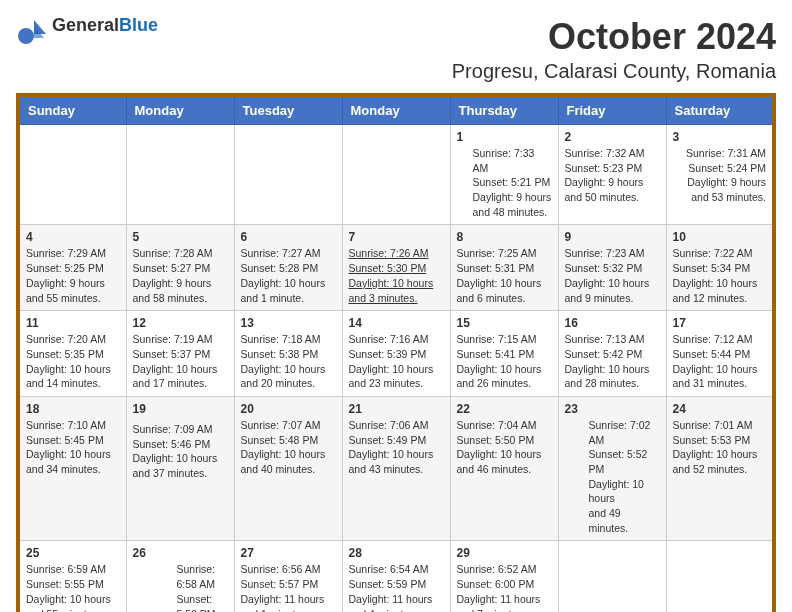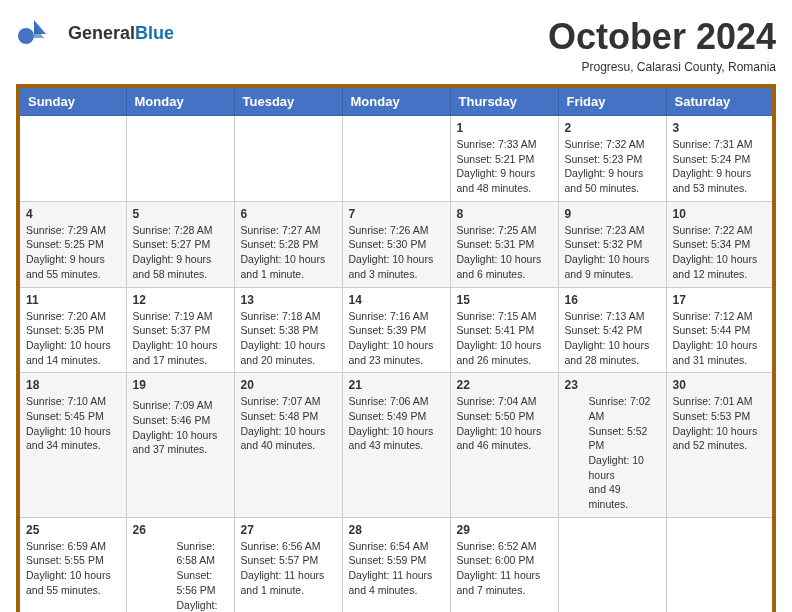"GeneralBlue" div { align-items: center -> flex-start; gap: 16px -> 0 }
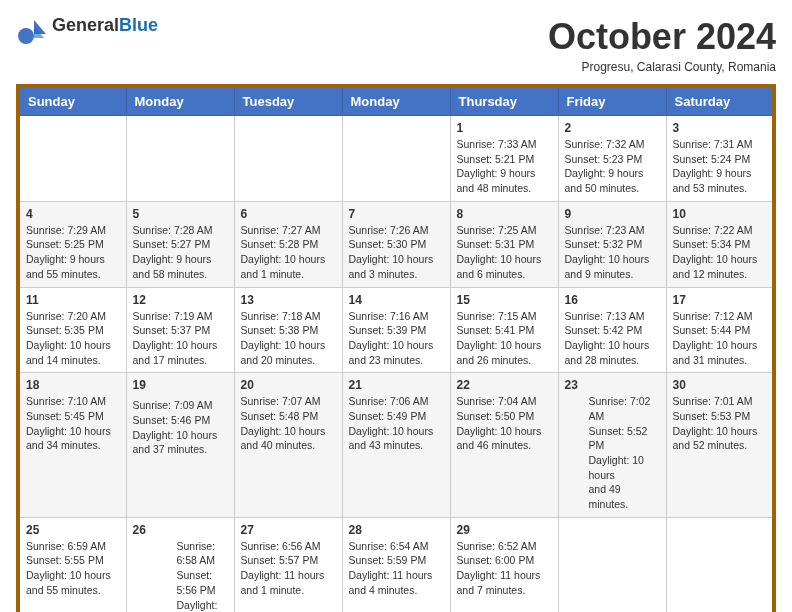"Progresu, Calarasi County, Romania" .location { font-size: 12px -> 20px }
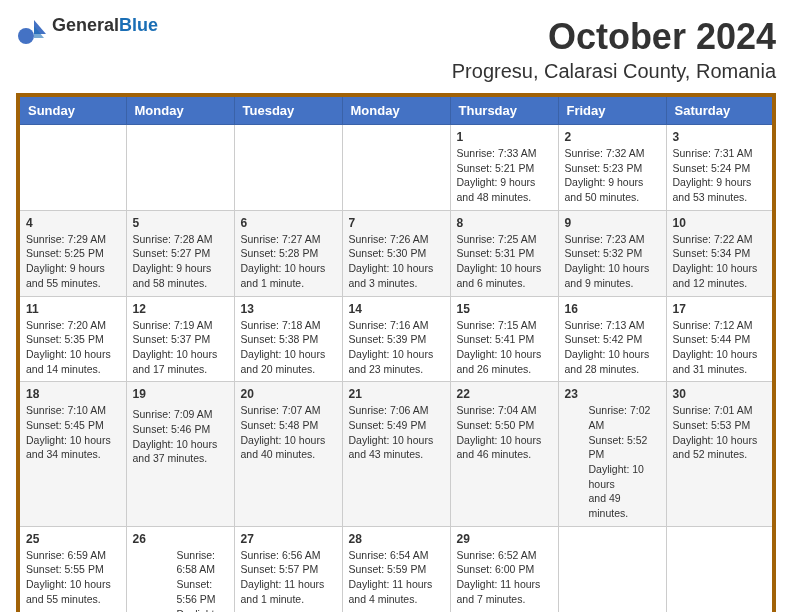"Sunrise: 7:33 AM" div.day-info { margin-left: none -> 16px }
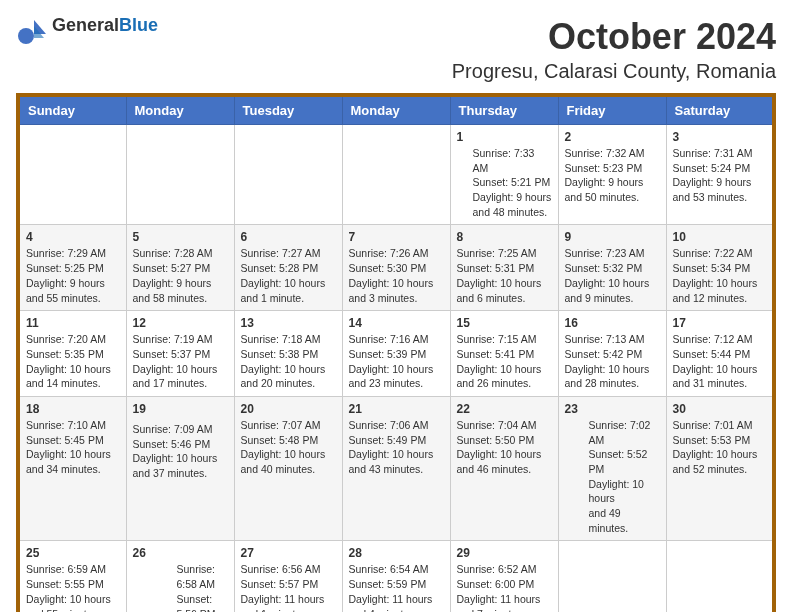"Sunrise: 7:31 AM" div.day-info { text-align: none -> right }
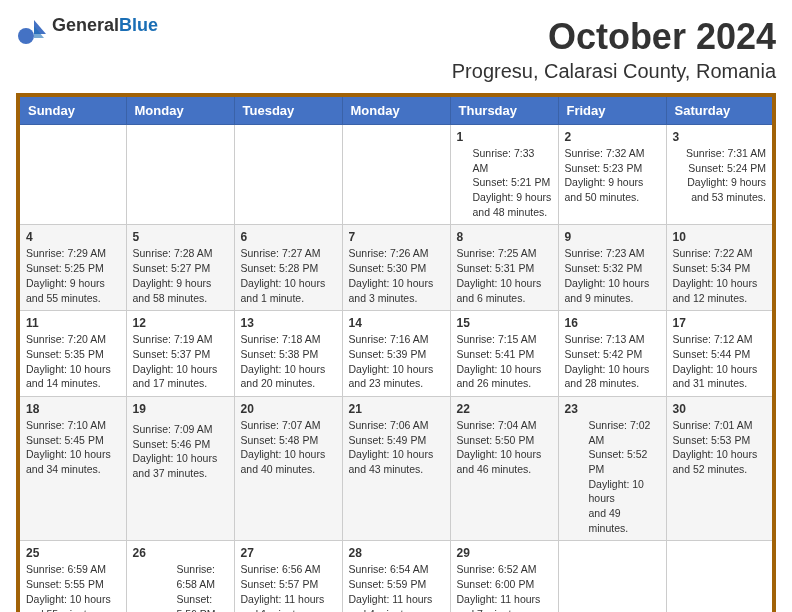"Sunrise: 7:26 AM" div.day-info { text-decoration: none -> underline }
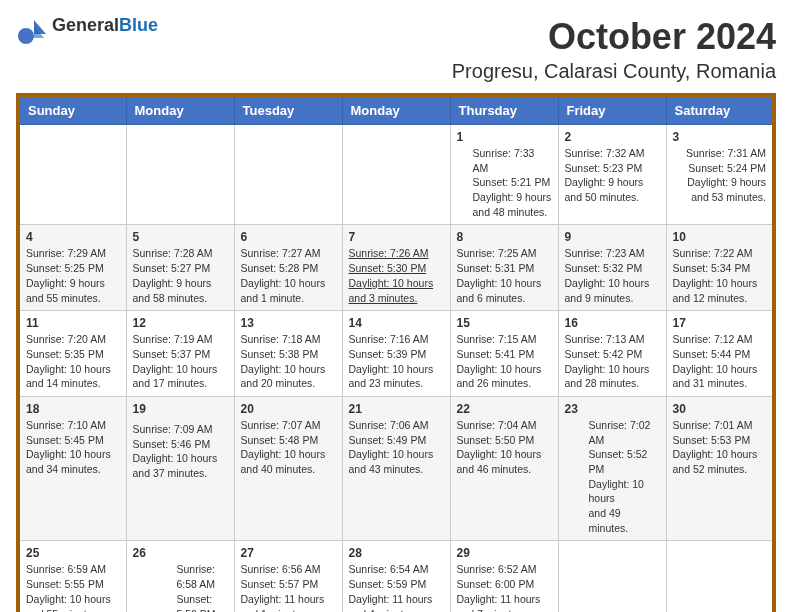"30" span.day-number { text: 30 -> 24 }
